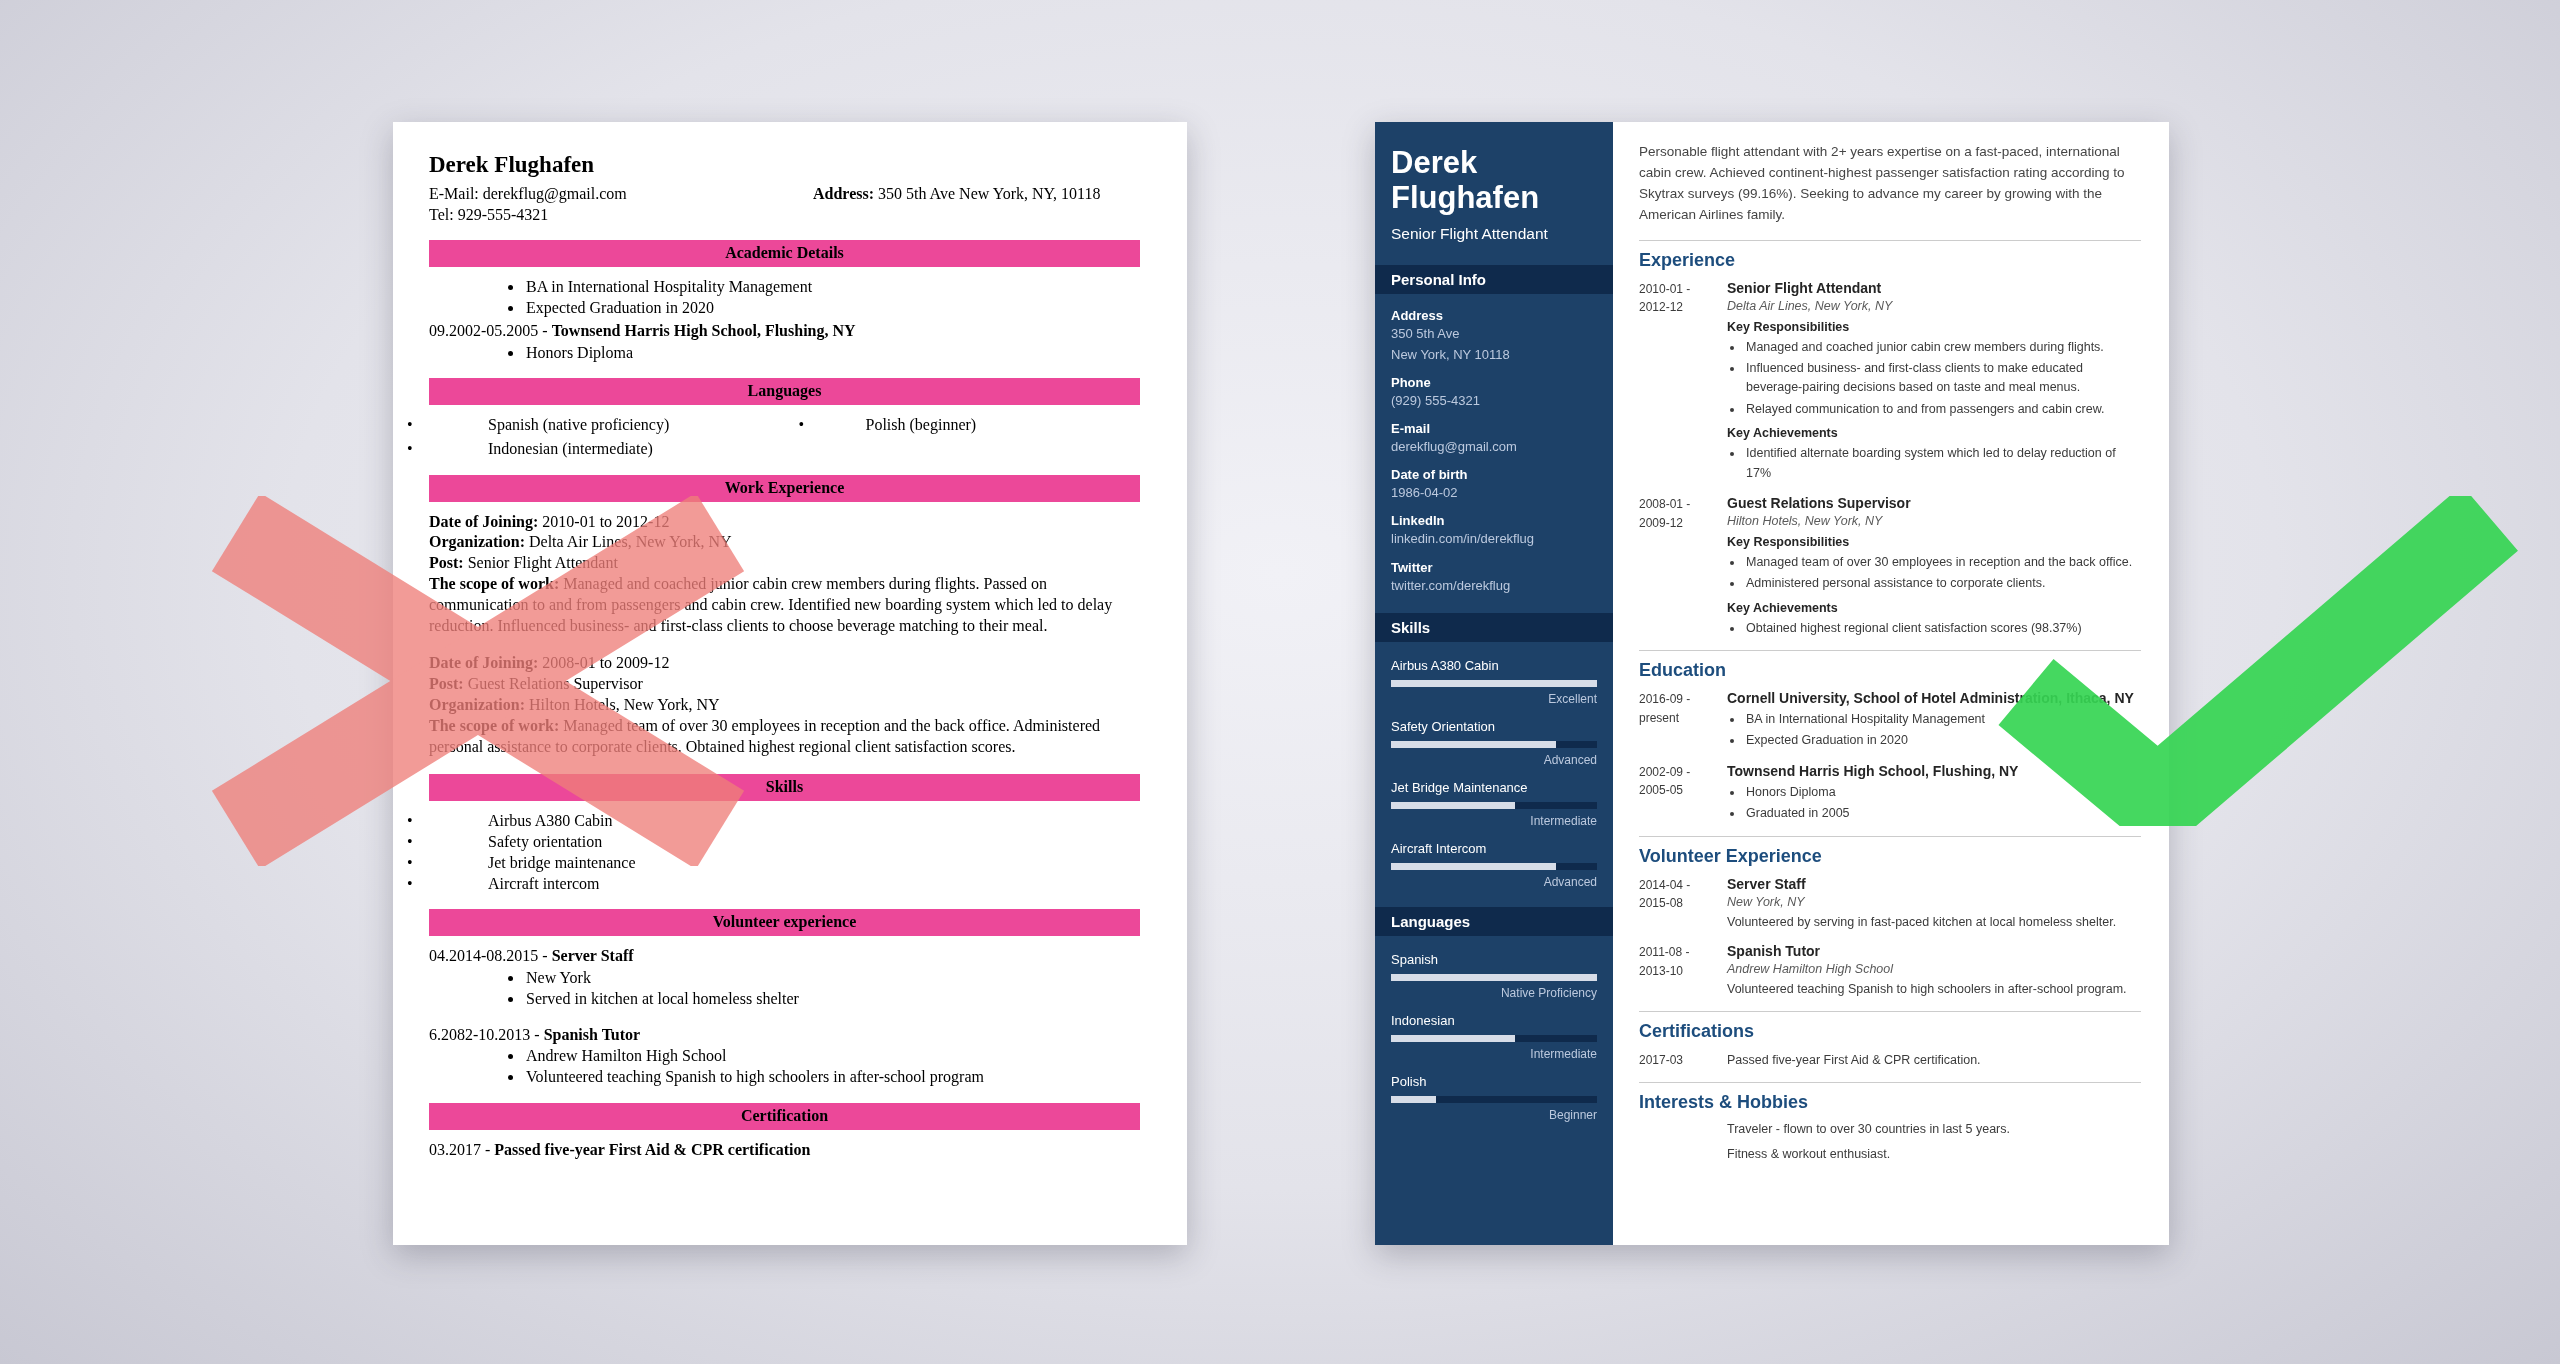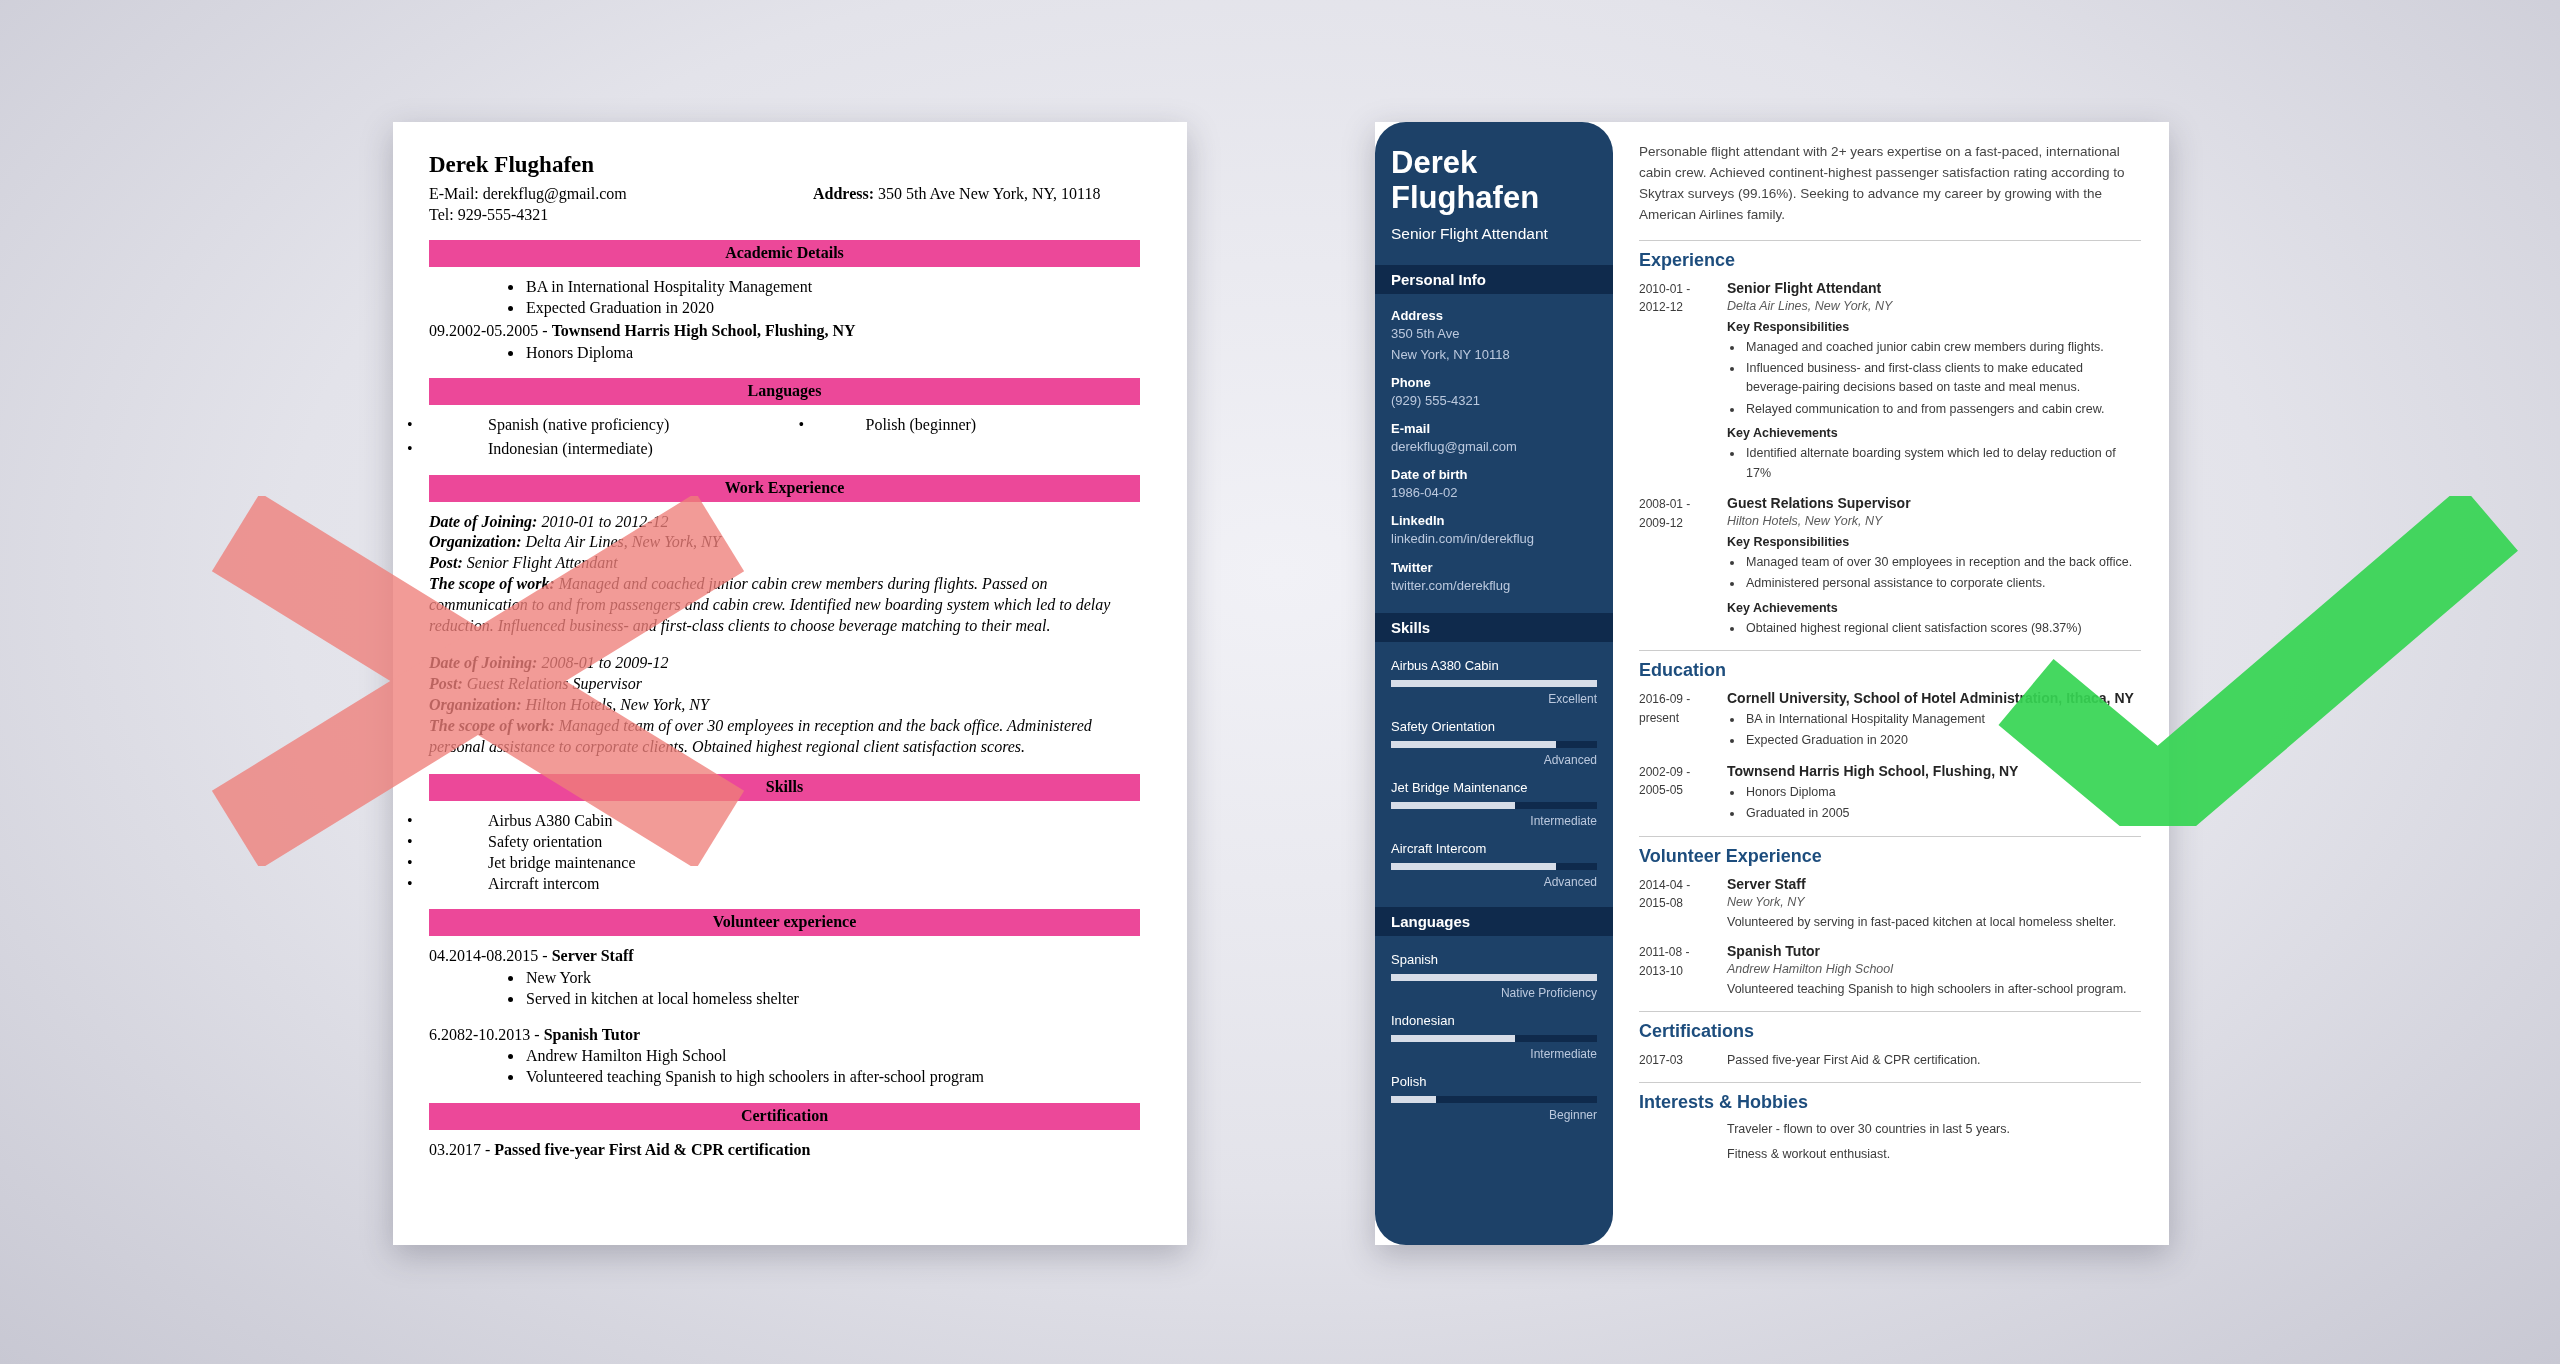"Derek" .sidebar { border-radius: 31px -> none }
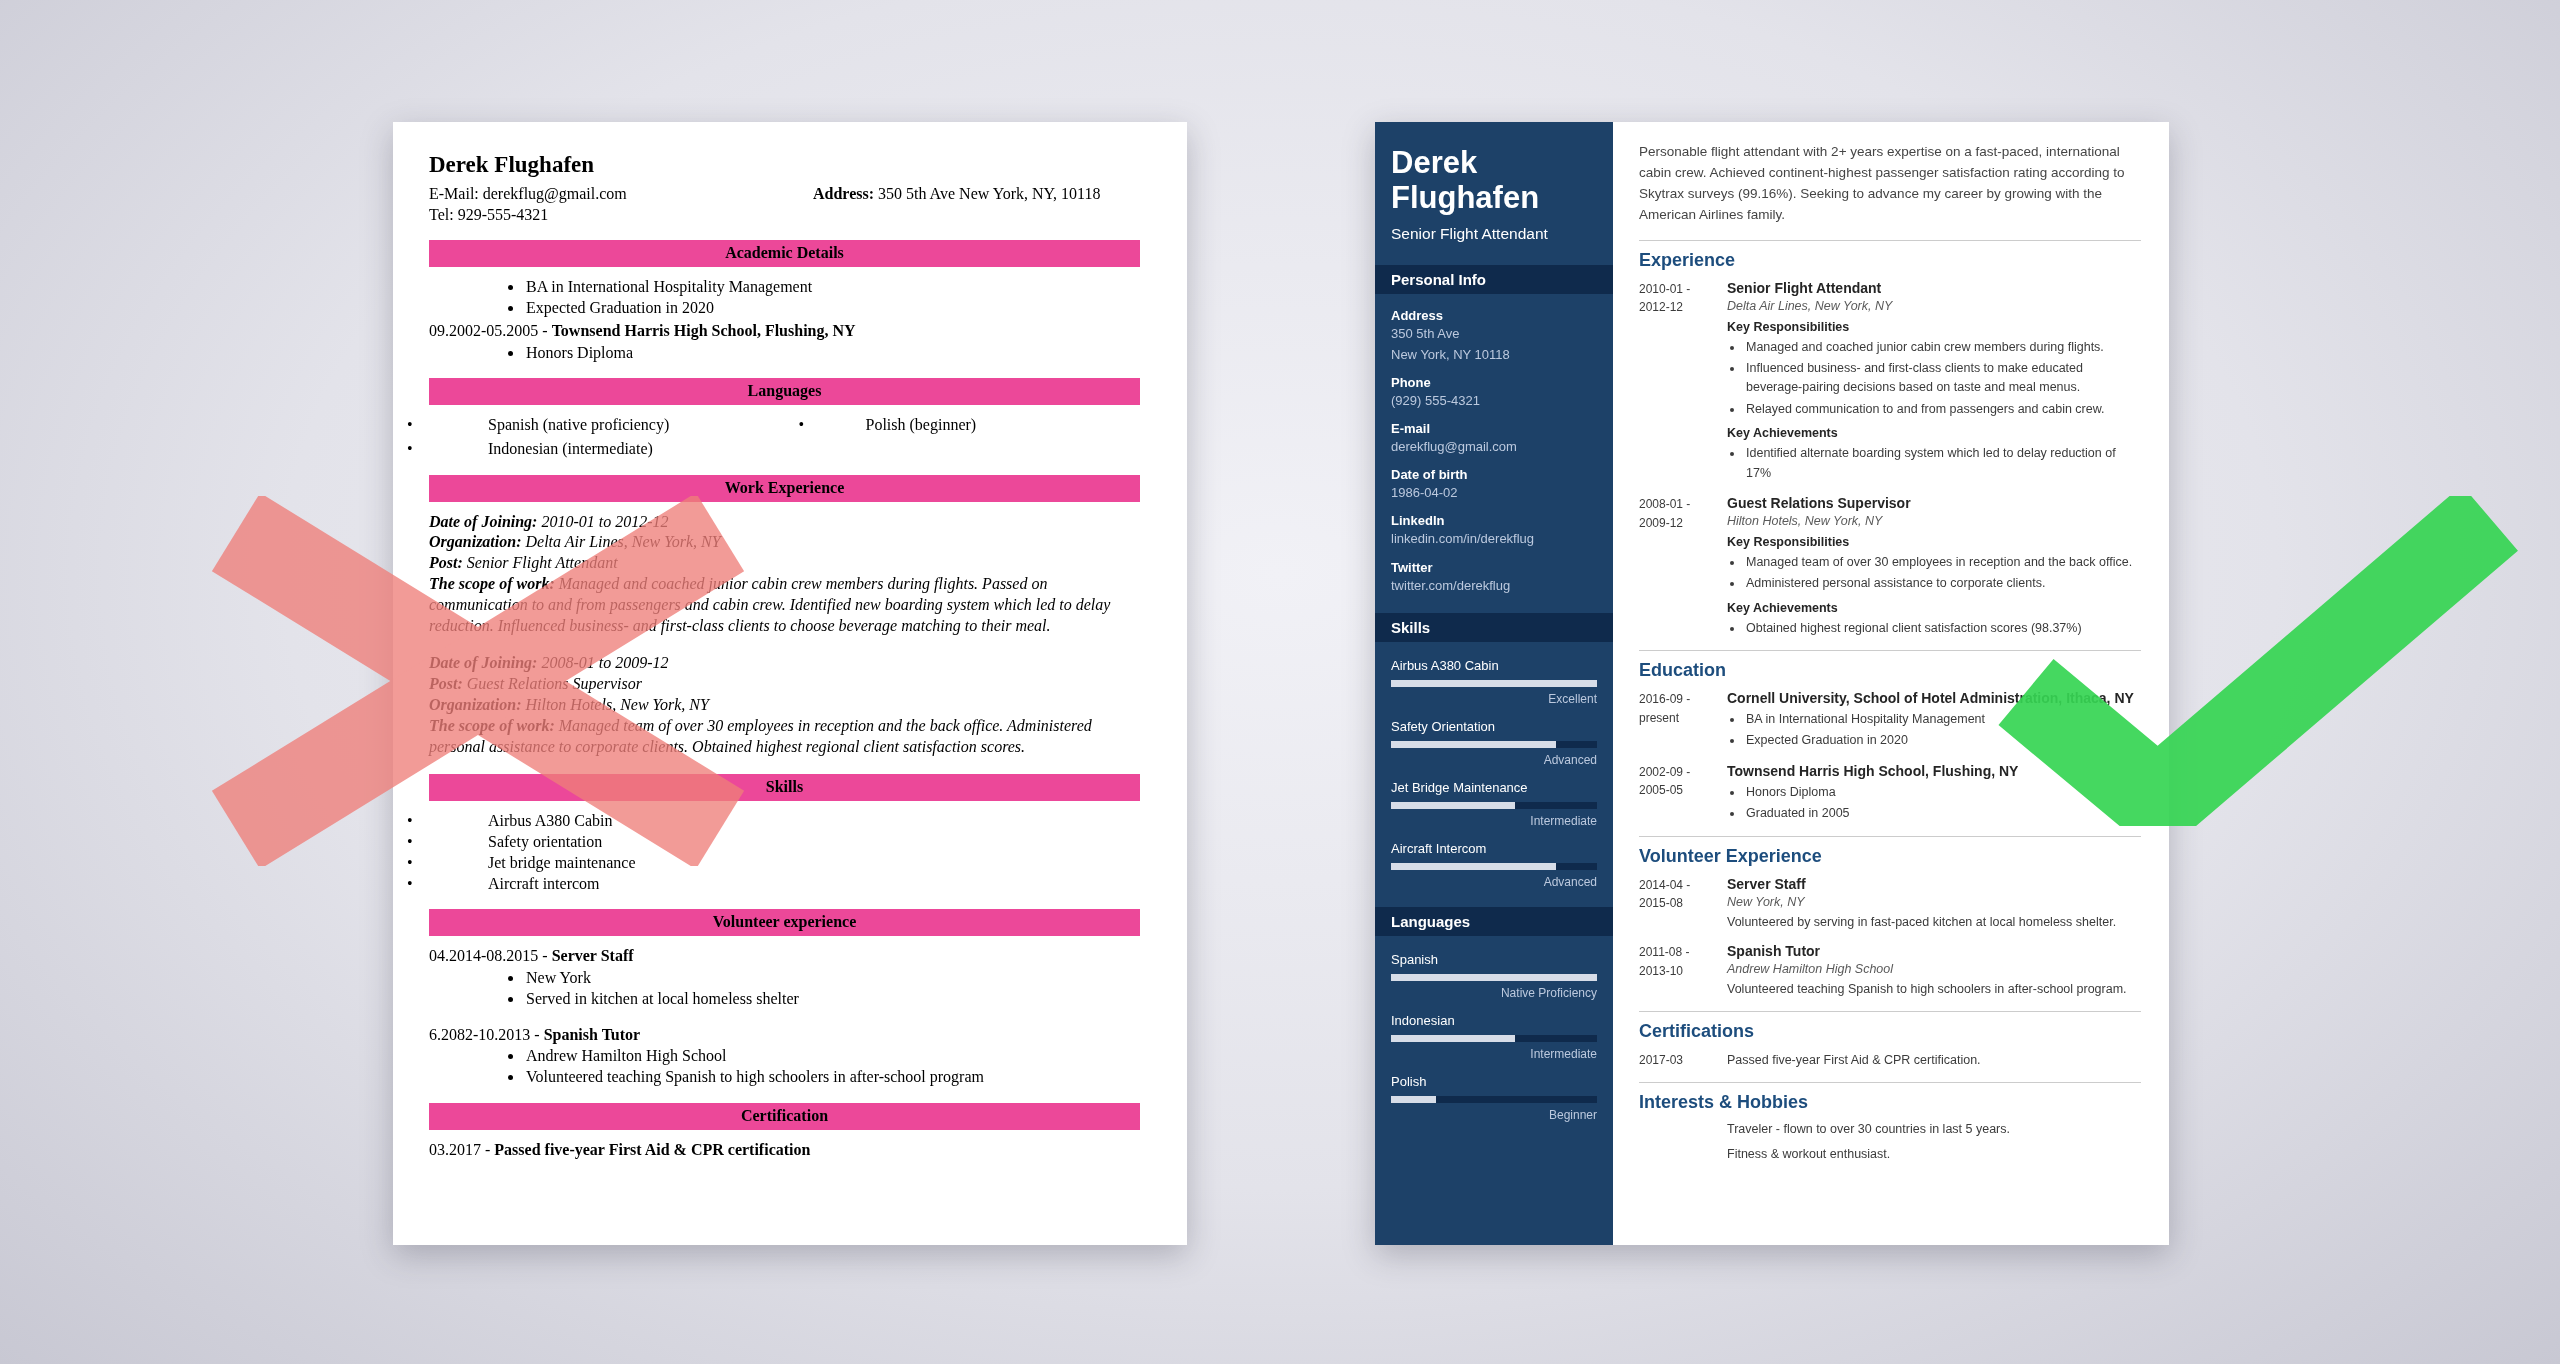"Date of Joining: 2010-01 to" .lp-job { font-style: italic -> none }
